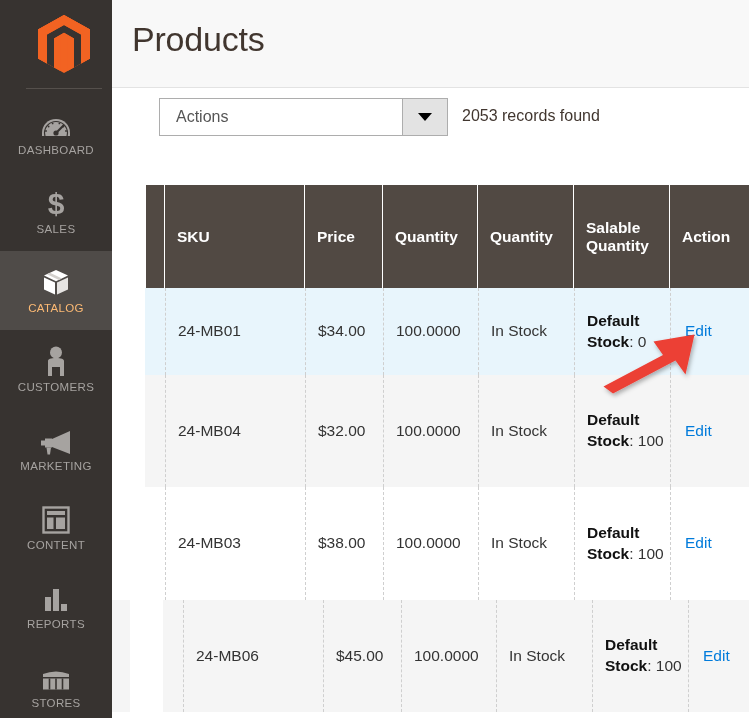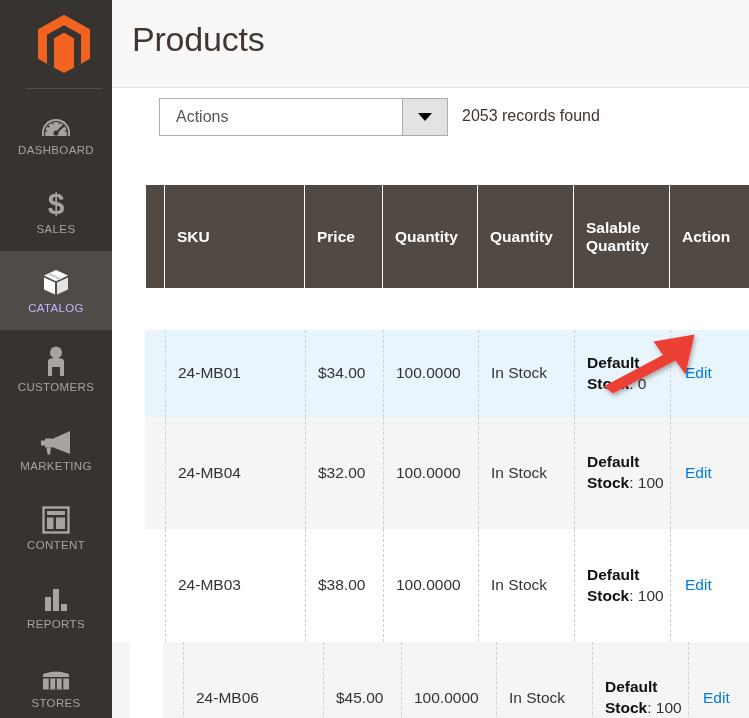"CATALOG" .nav-item.active { color: #c4b5fd -> #fdba74 }
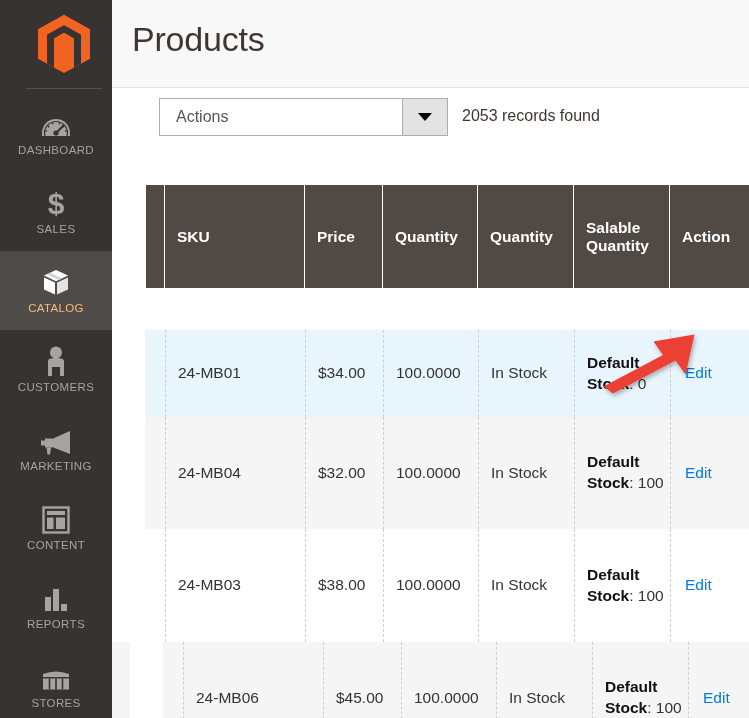"24-MB01" .row.selected { margin-top: 42px -> none }
